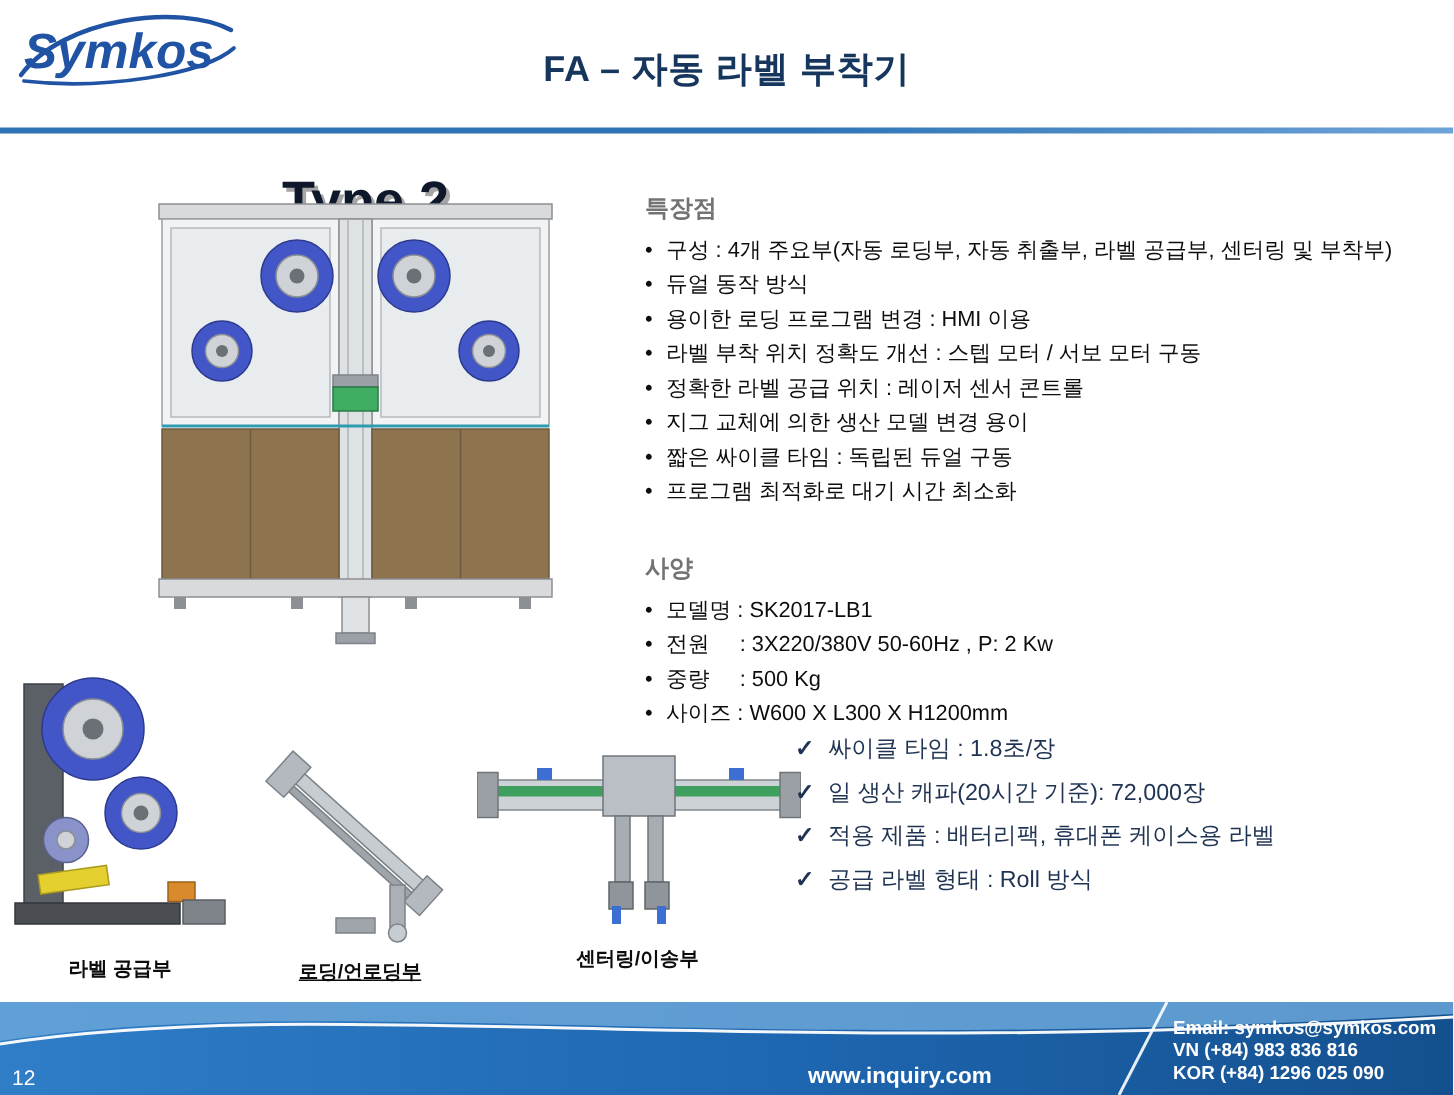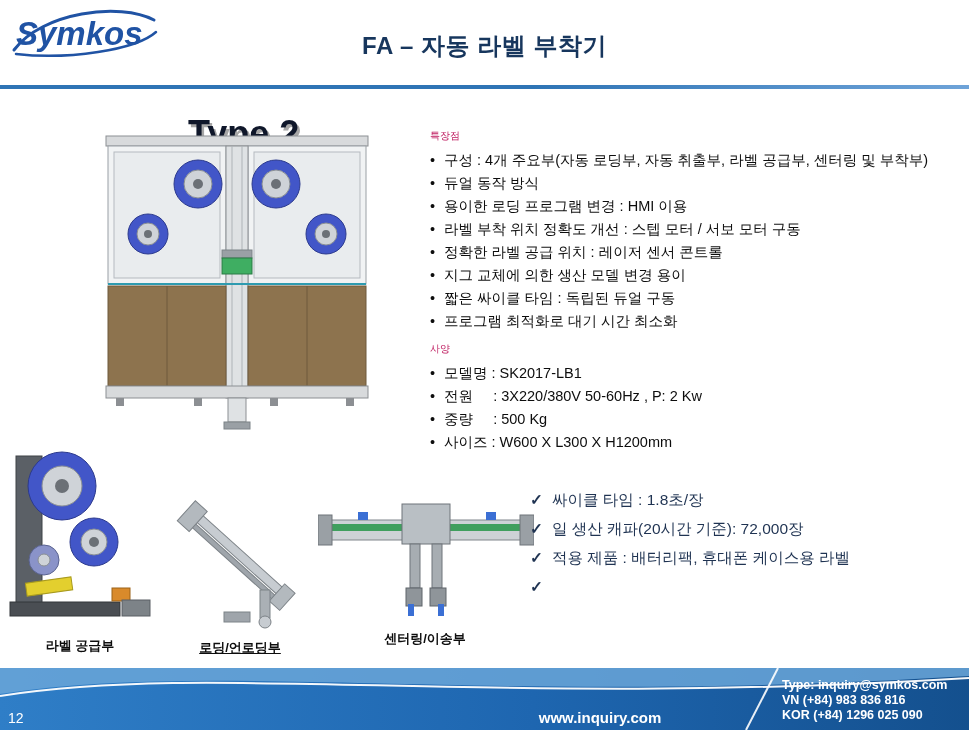"특장점" .sec-head { color: #be185d -> #737373; font-size: 10px -> 16px; font-weight: normal -> bold }
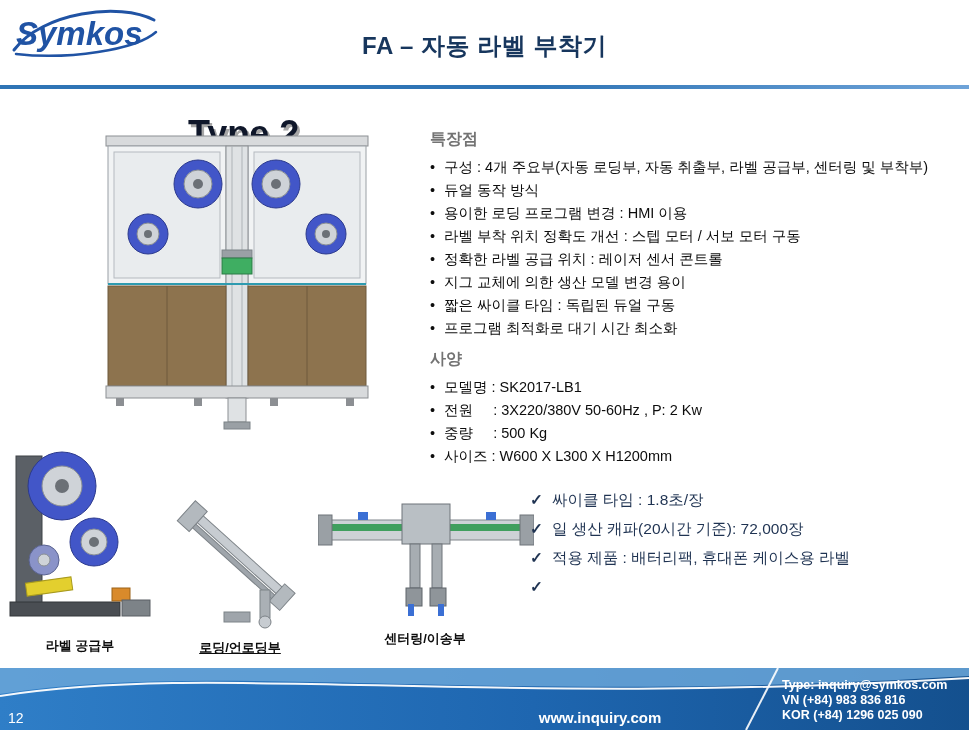"사양" .sec-head.specs { margin-top: 10px -> 30px }
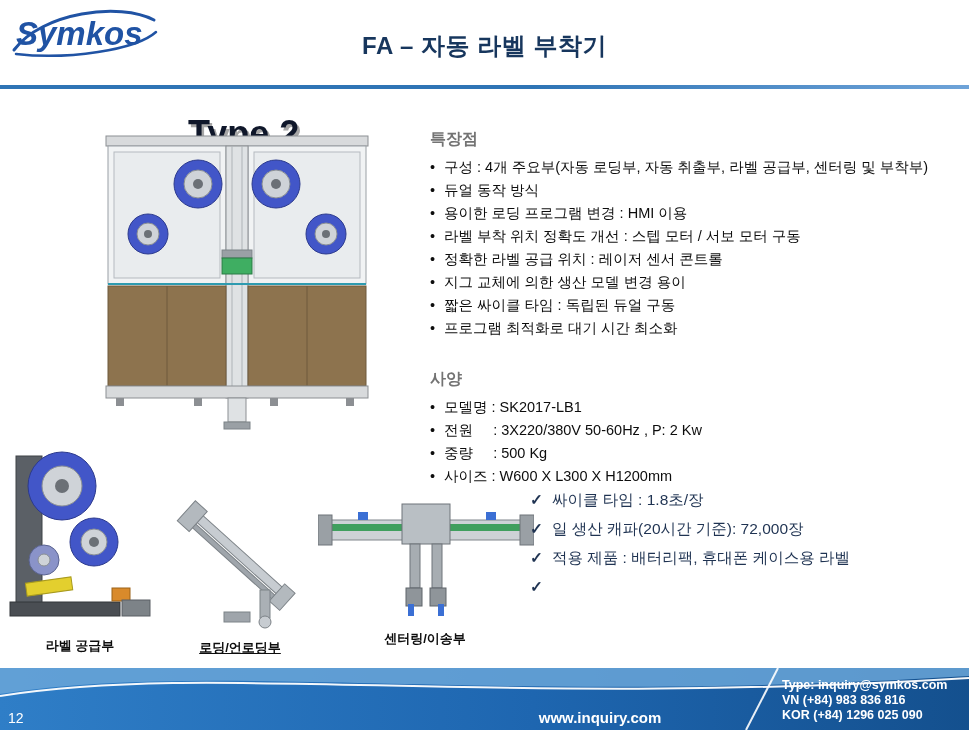"공급 라벨 형태 : Roll" span { html: none -> <span>공급 라벨 형태 : Roll 방식</span> }
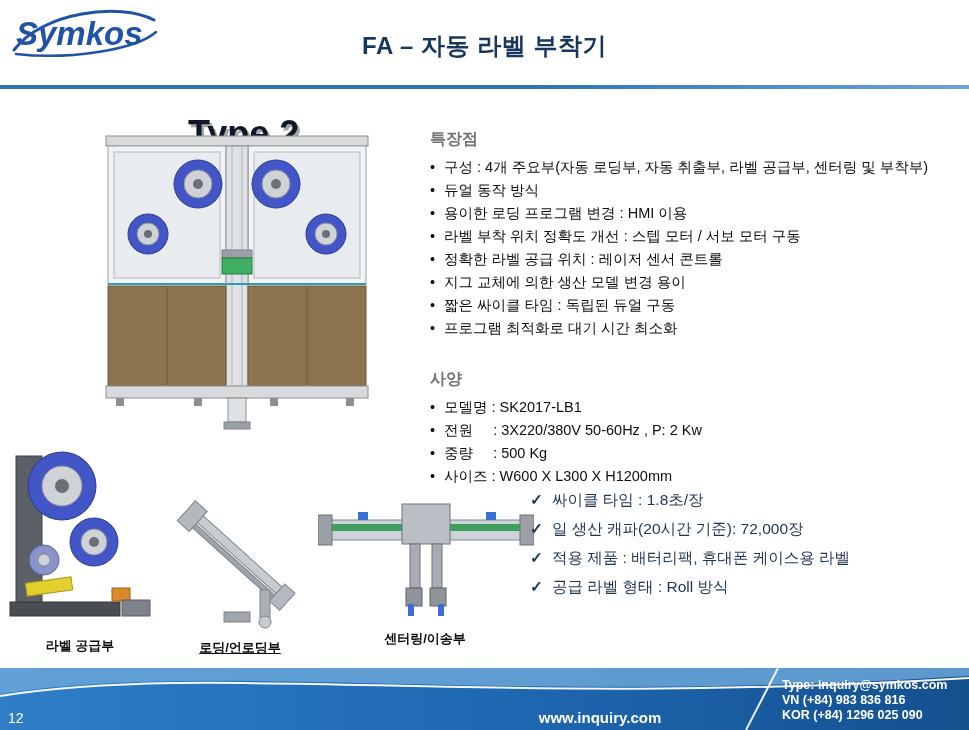"Type: inquiry@symkos.com" div { text: Type: inquiry@symkos.com -> Email: symkos@symkos.com }
